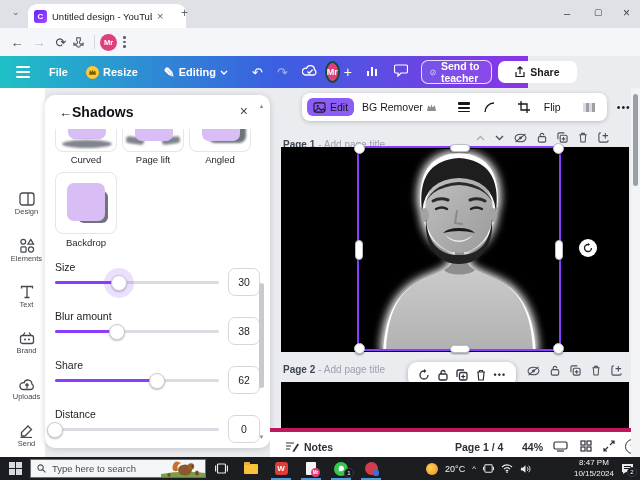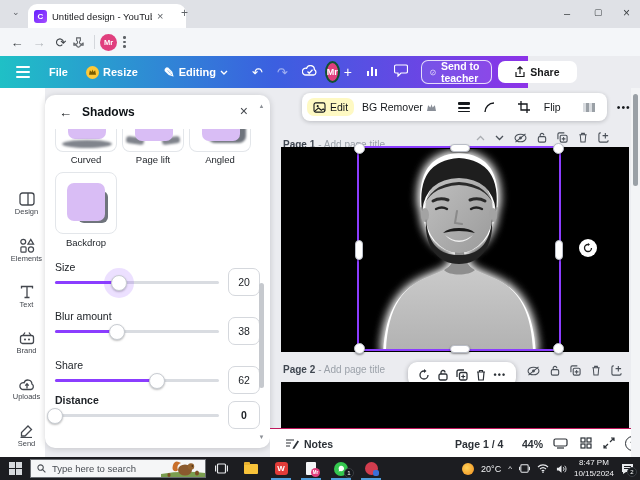"Shadows" .panel-title { font-size: 12px -> 14px; margin-left: 10px -> none }
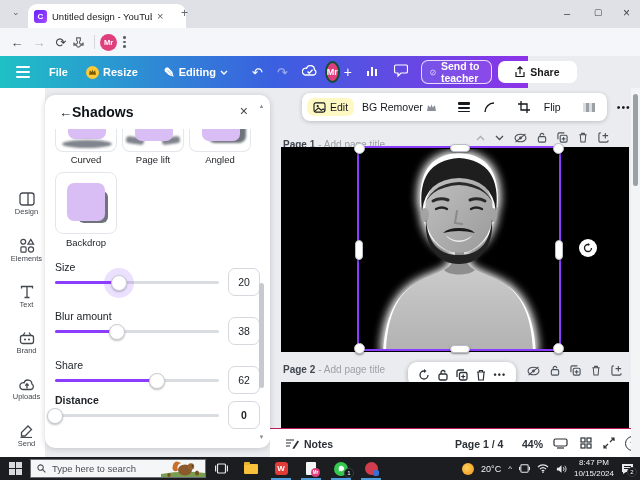"Edit" .ctx-btn.sel { background: #fef9c3 -> #8b5cf6; border-radius: 7px -> none }
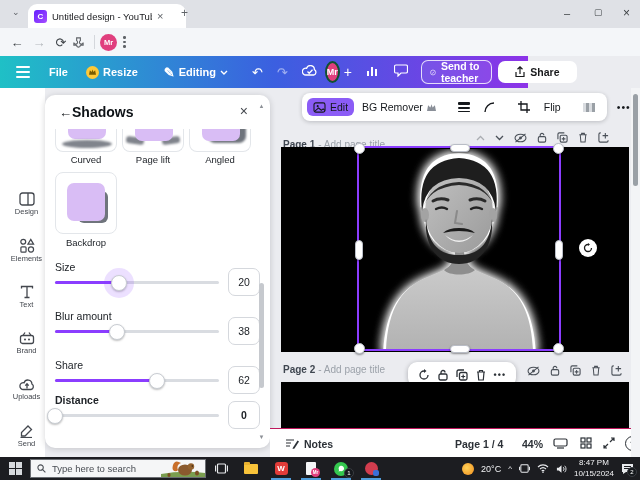"20" div.valbox { text: 20 -> 30 }
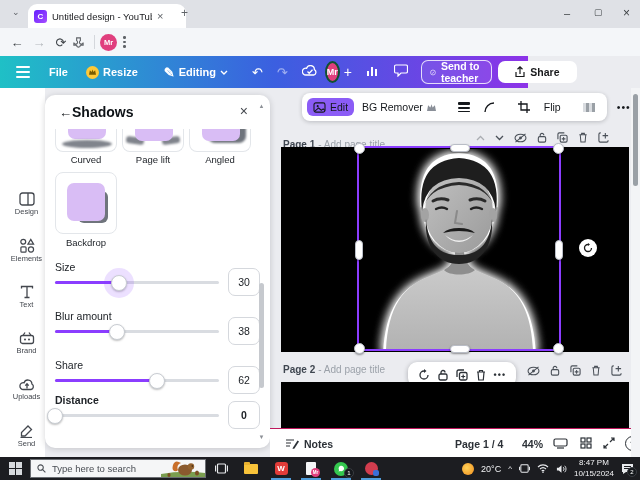"Distance" div.slider-group { font-weight: bold -> none; top: 295px -> 309px }
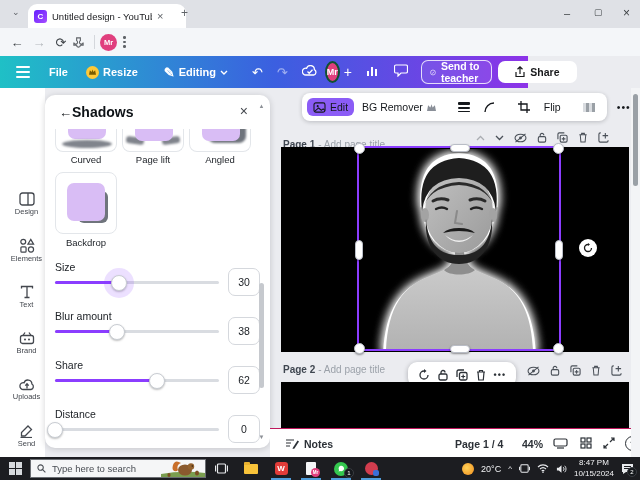"Notes" .statusbar { border-top: 1px solid #be185d -> 4px solid #be185d }
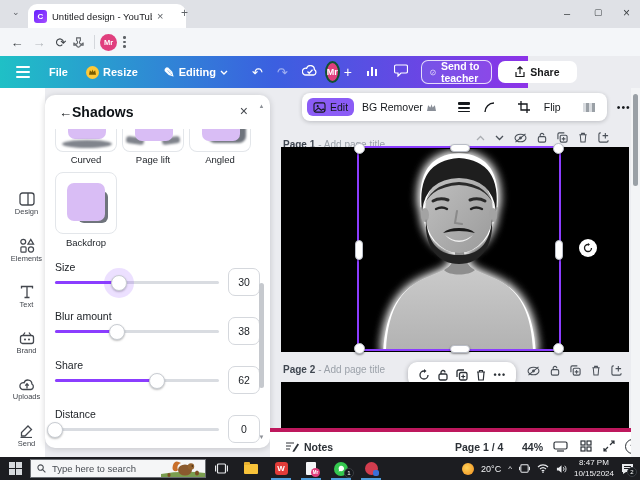"8:47 PM" .clock { margin-left: none -> 36px }
